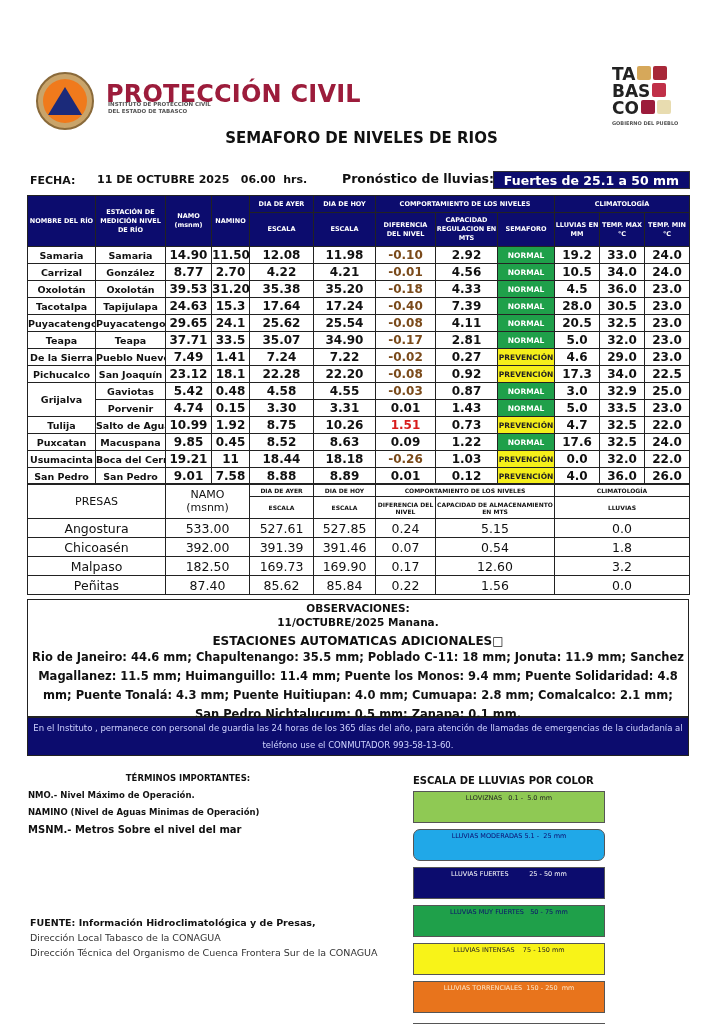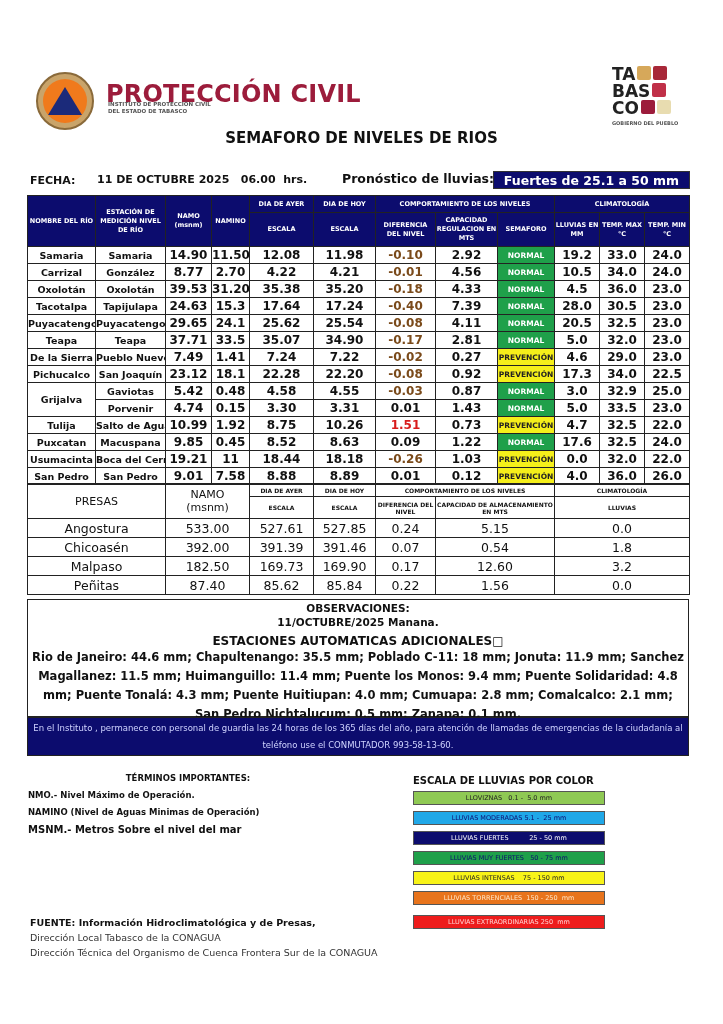"LLOVIZNAS 0.1 - 5.0 mm" .escala .bar { height: 14px -> 32px }
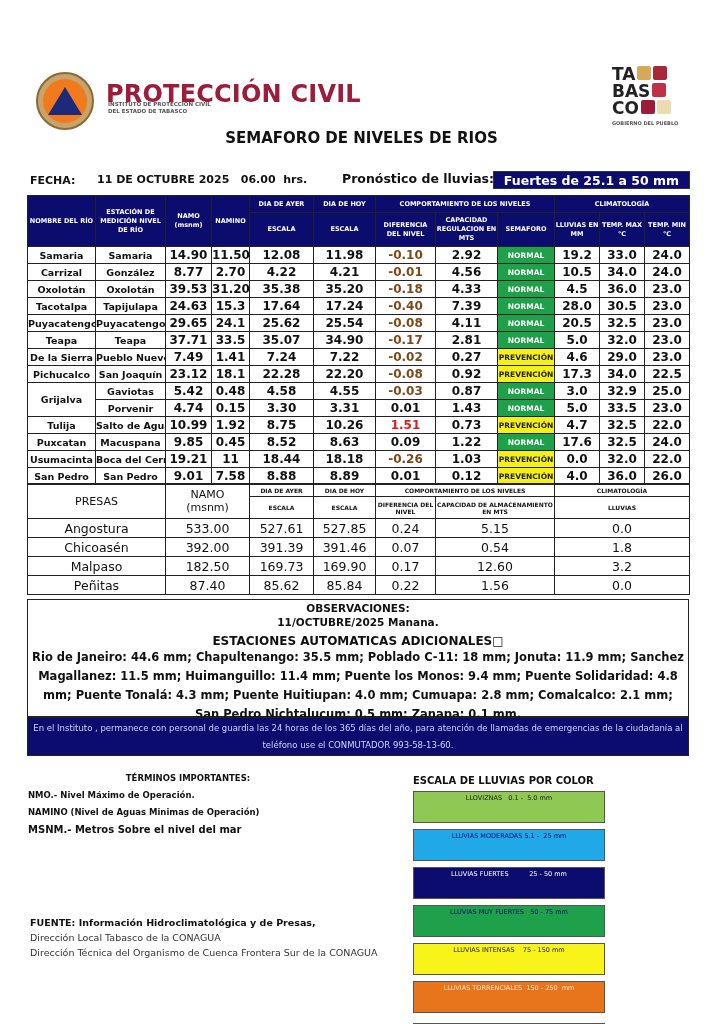"LLUVIAS MODERADAS 5.1 - 25" div.bar { border-radius: none -> 7px }
